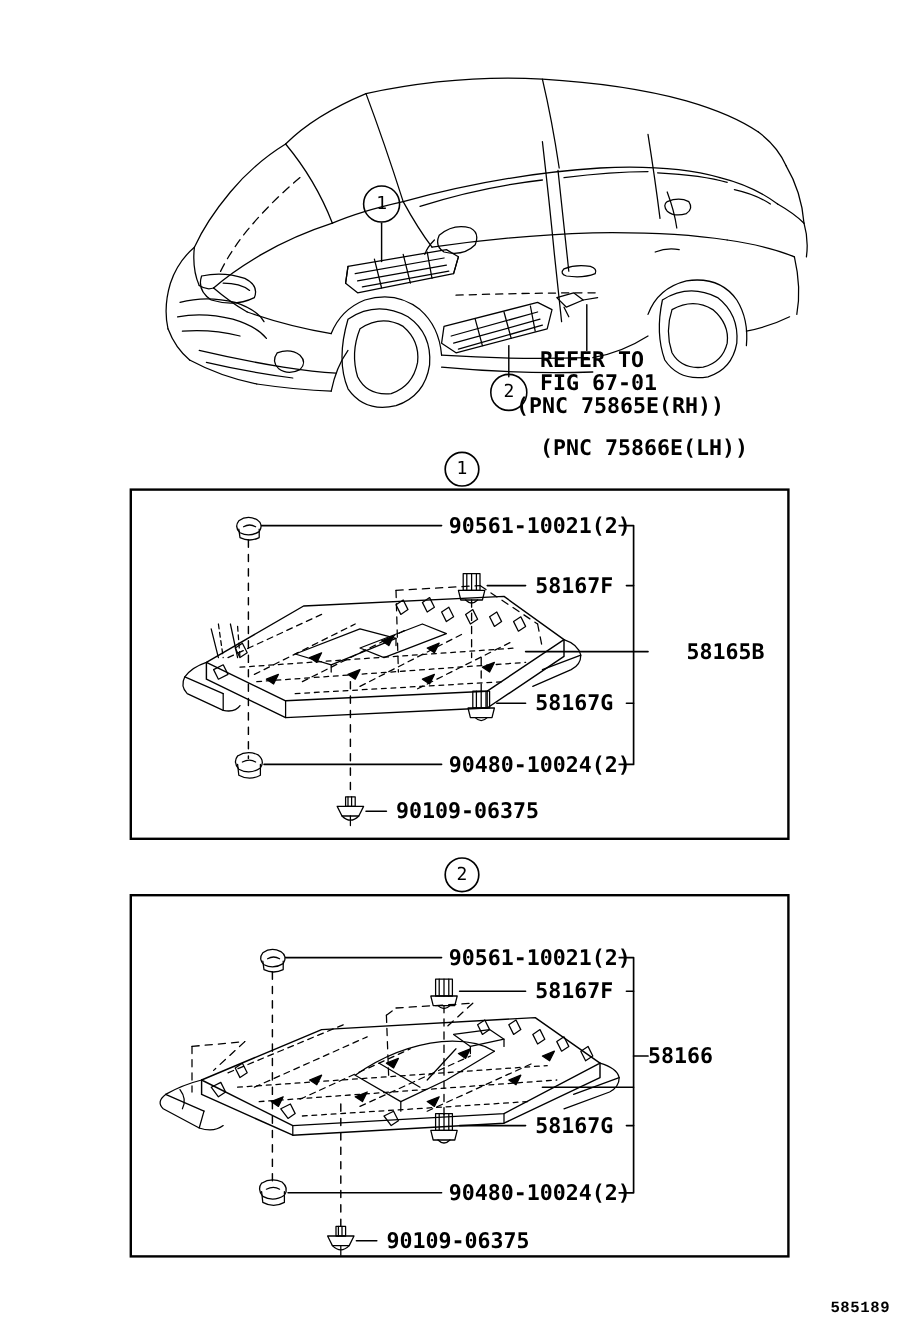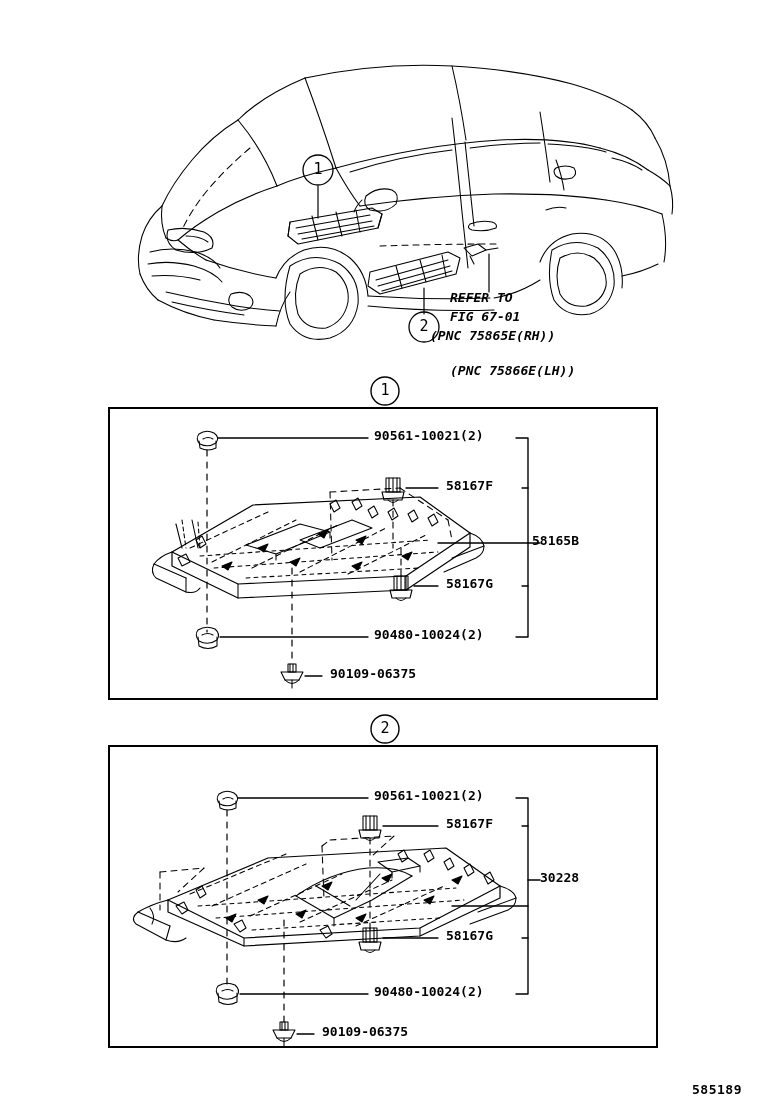"REFER TO" .lbl-refer { font-size: 13px -> 18px; font-style: italic -> none }
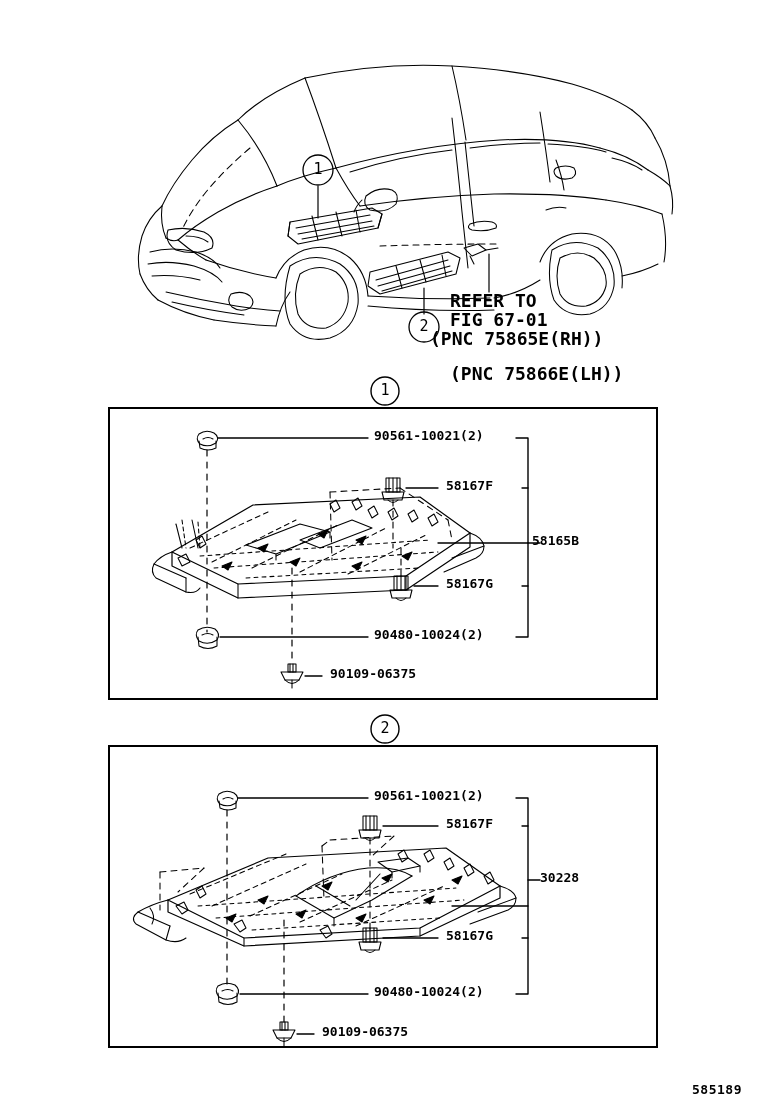"90561-10021(2)" .lbl-part { font-size: 13px -> 18px }
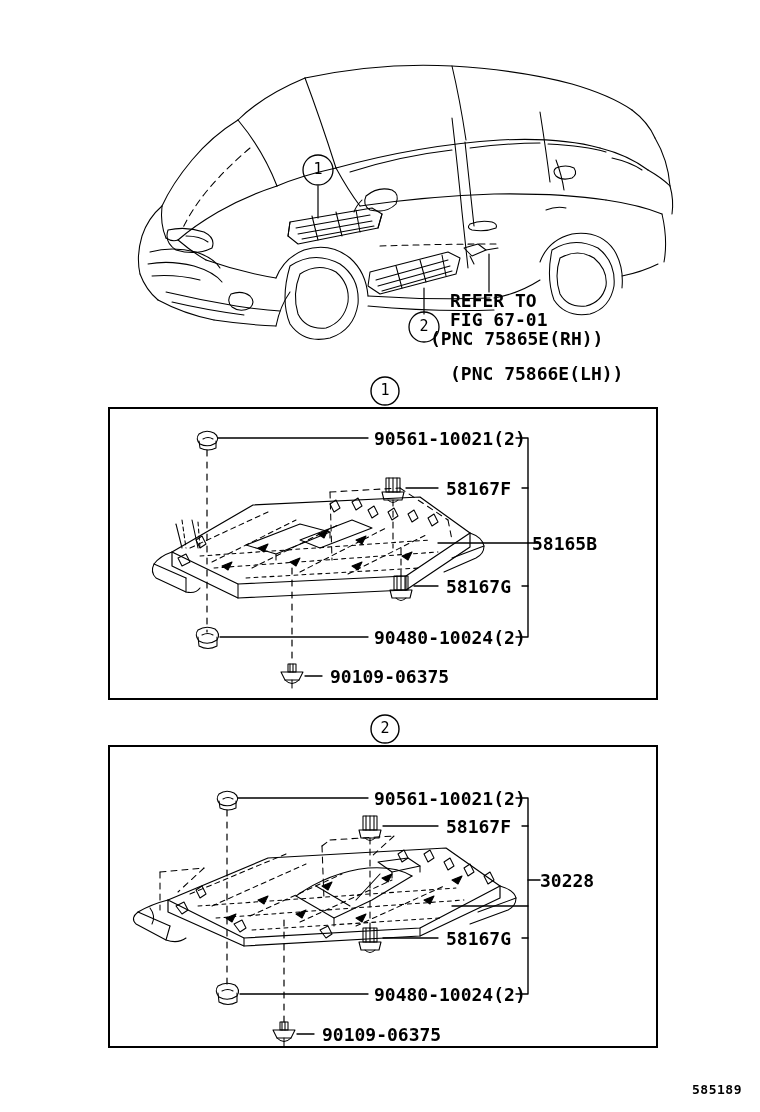"58165B" div.lbl { left: 532px -> 572px }
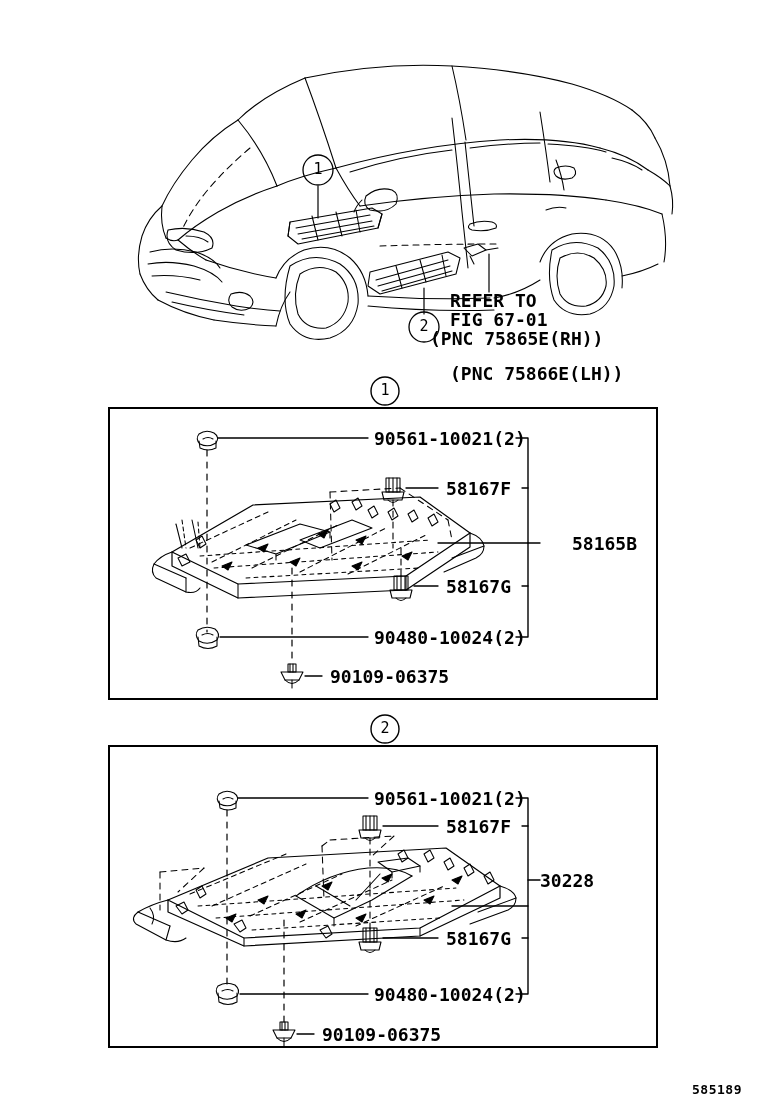"30228" div.lbl { text: 30228 -> 58166 }
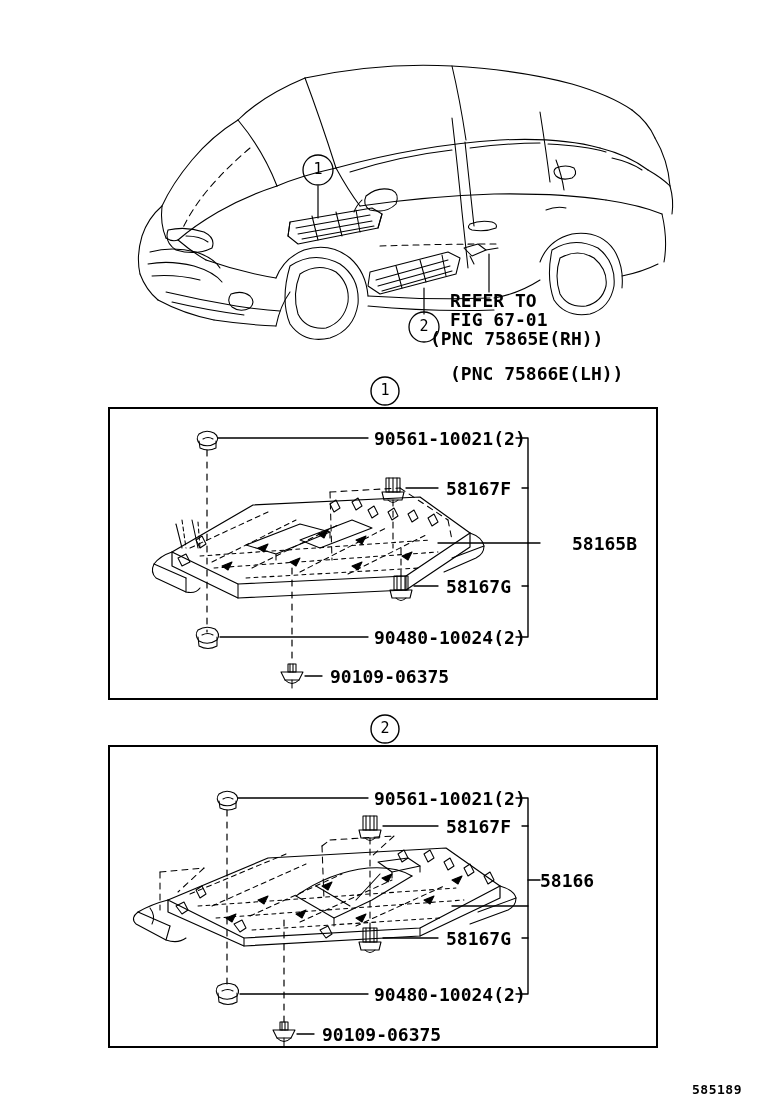"585189" .lbl-sheetno { font-family: none -> Liberation Mono, monospace }
